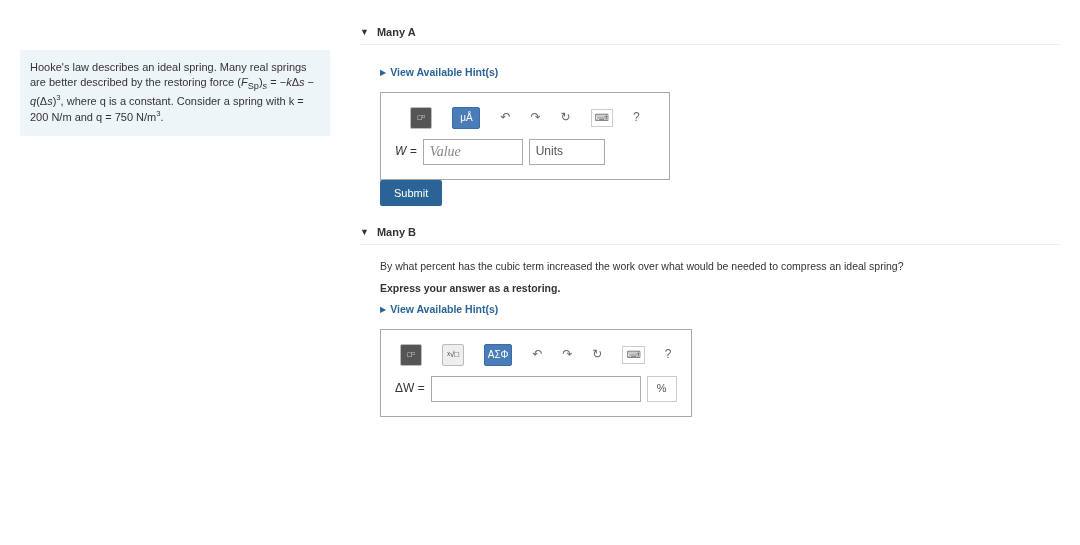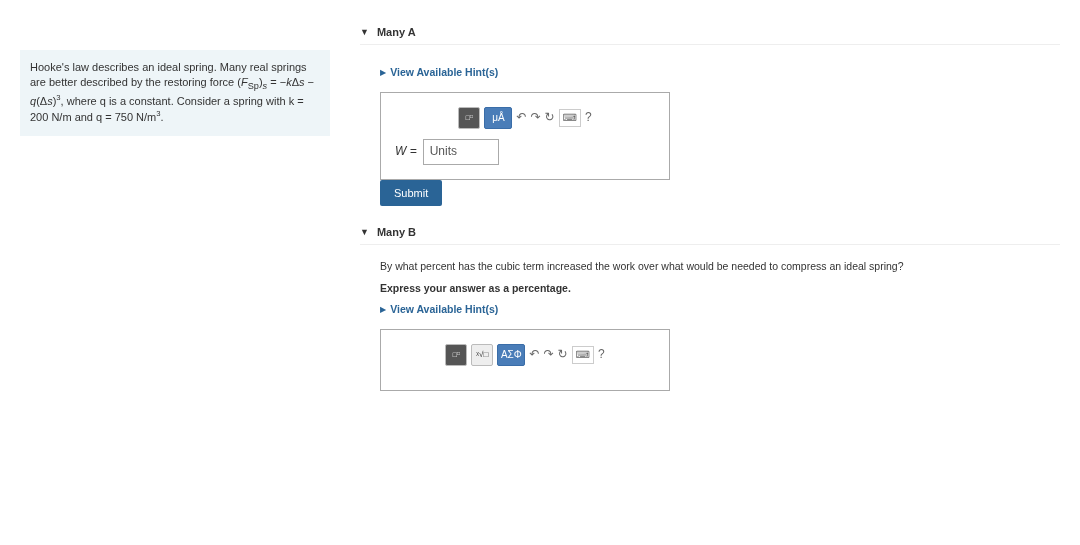"μÅ" .toolbar { gap: 4px -> 20px }
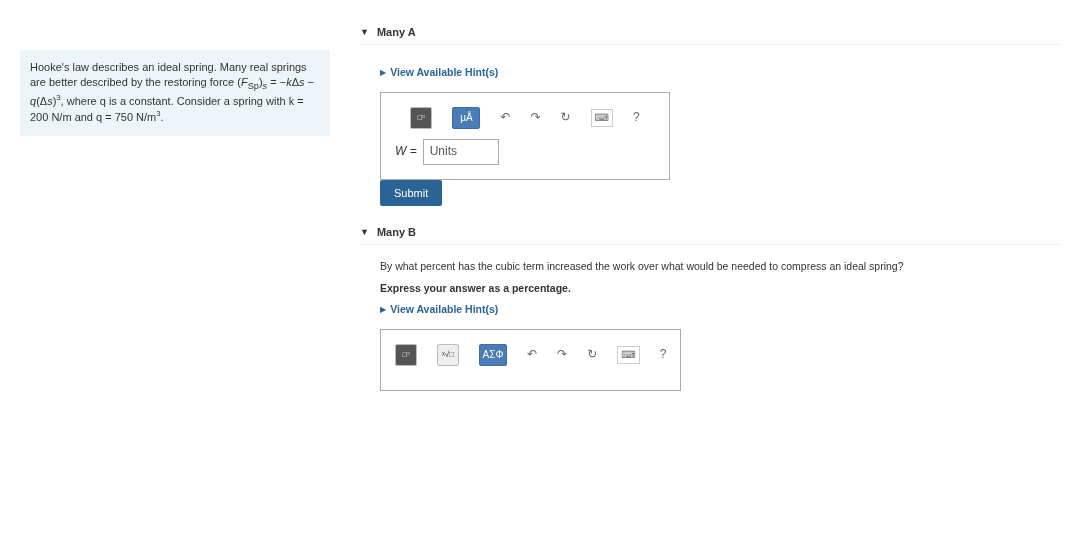"Value" div.value-input { html: none -> <div>Value</div> }
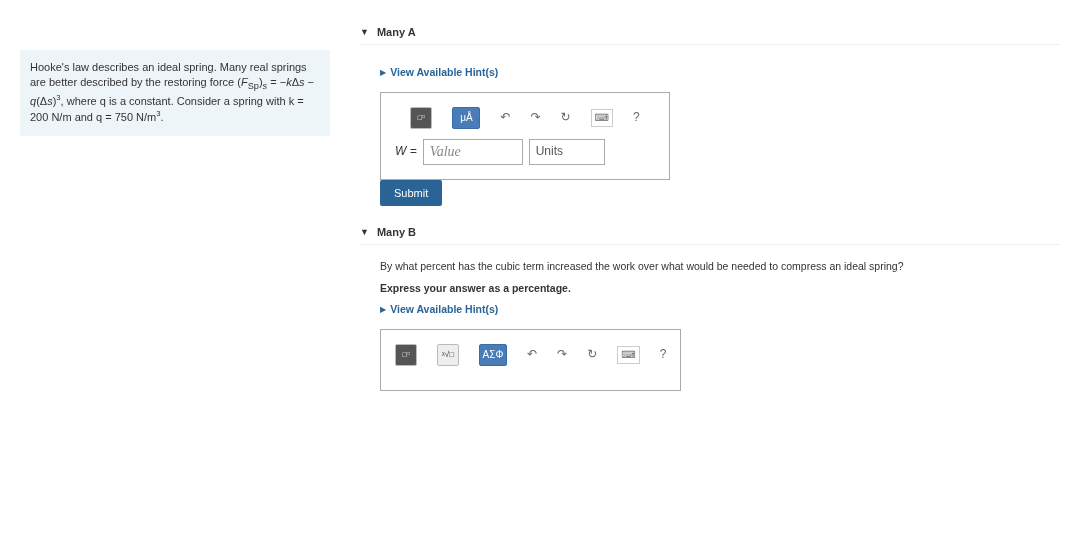"Express your answer as a" b { text: percentage -> restoring }
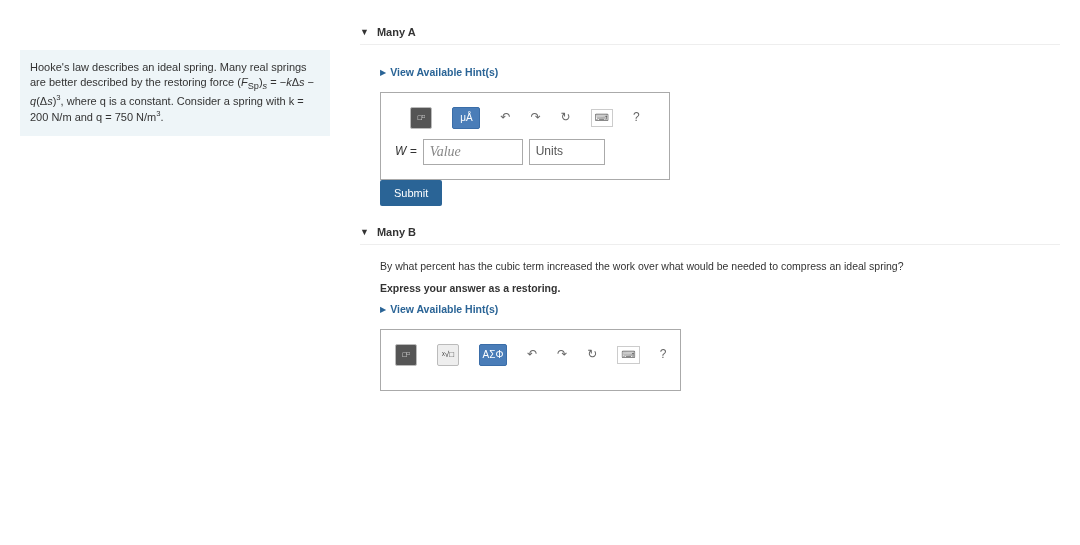"ΔW =" div.input-row { html: none -> <div> <span>ΔW =</span> <div></div> <div>%</div> </div> }
